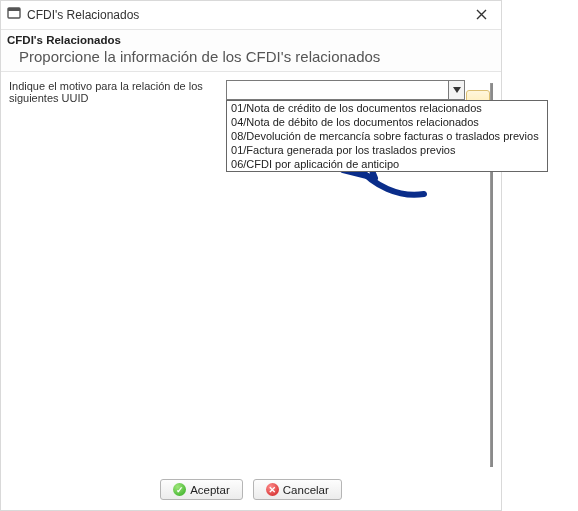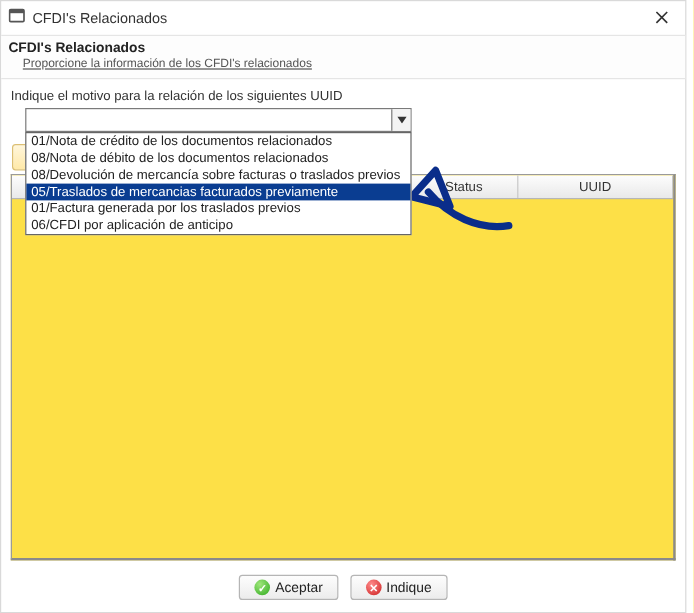"CFDI's Relacionados" .window { width: 572px -> 502px }
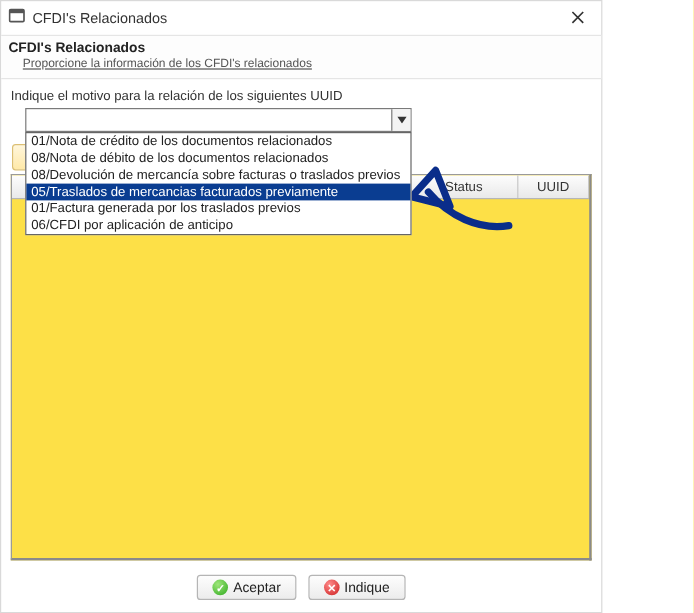"Proporcione la información de los" .header-sub { font-size: 10px -> 15px; text-decoration: underline -> none }
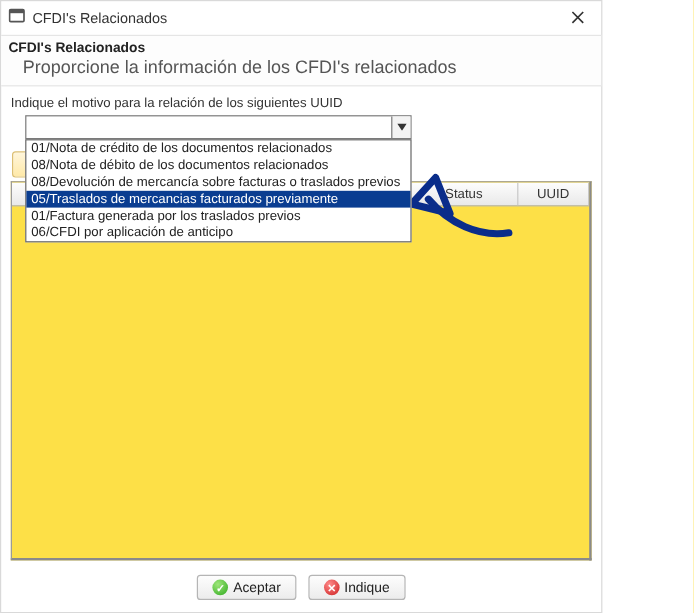"Indique el motivo para la" .body { flex-direction: column -> row }
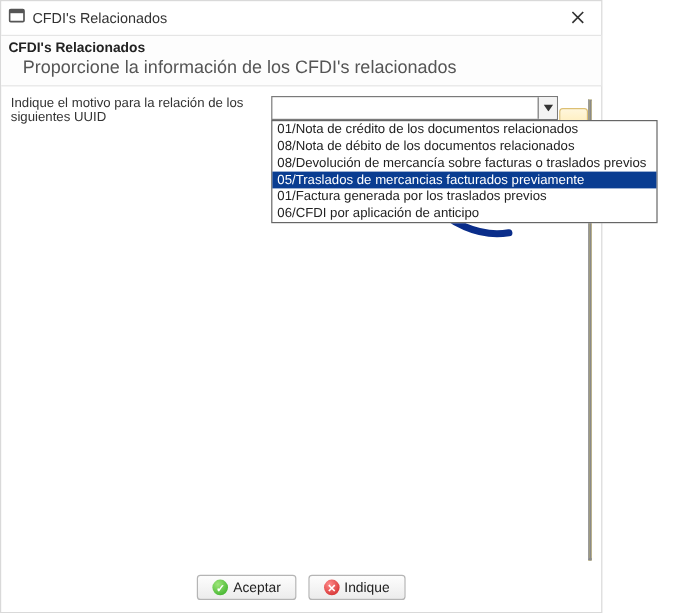"08/Nota de débito de los" div.dd-item { text: 08/Nota -> 04/Nota }
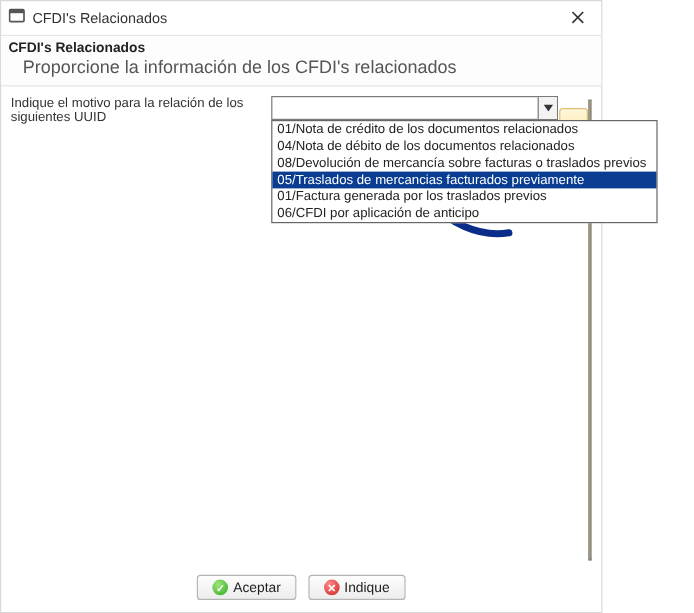"05/Traslados de mercancias facturados" div.dd-item { html: <div>05/Traslados de mercancias facturados previamente</div> -> none }
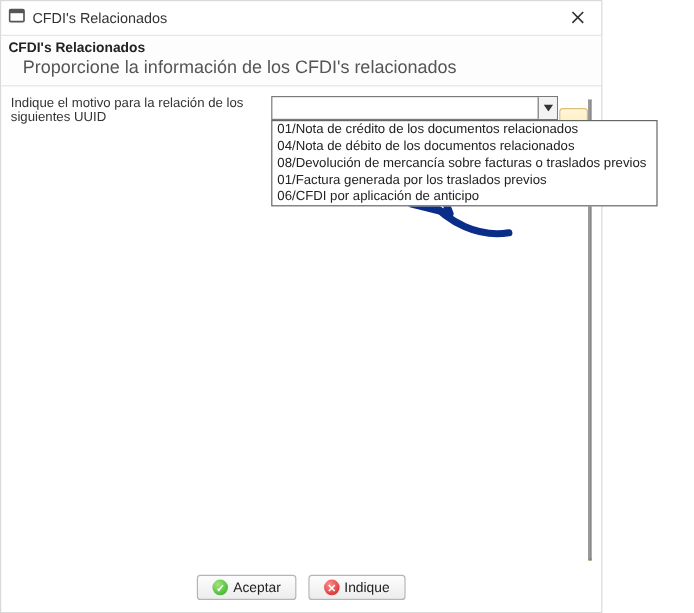"Indique" span { text: Indique -> Cancelar }
